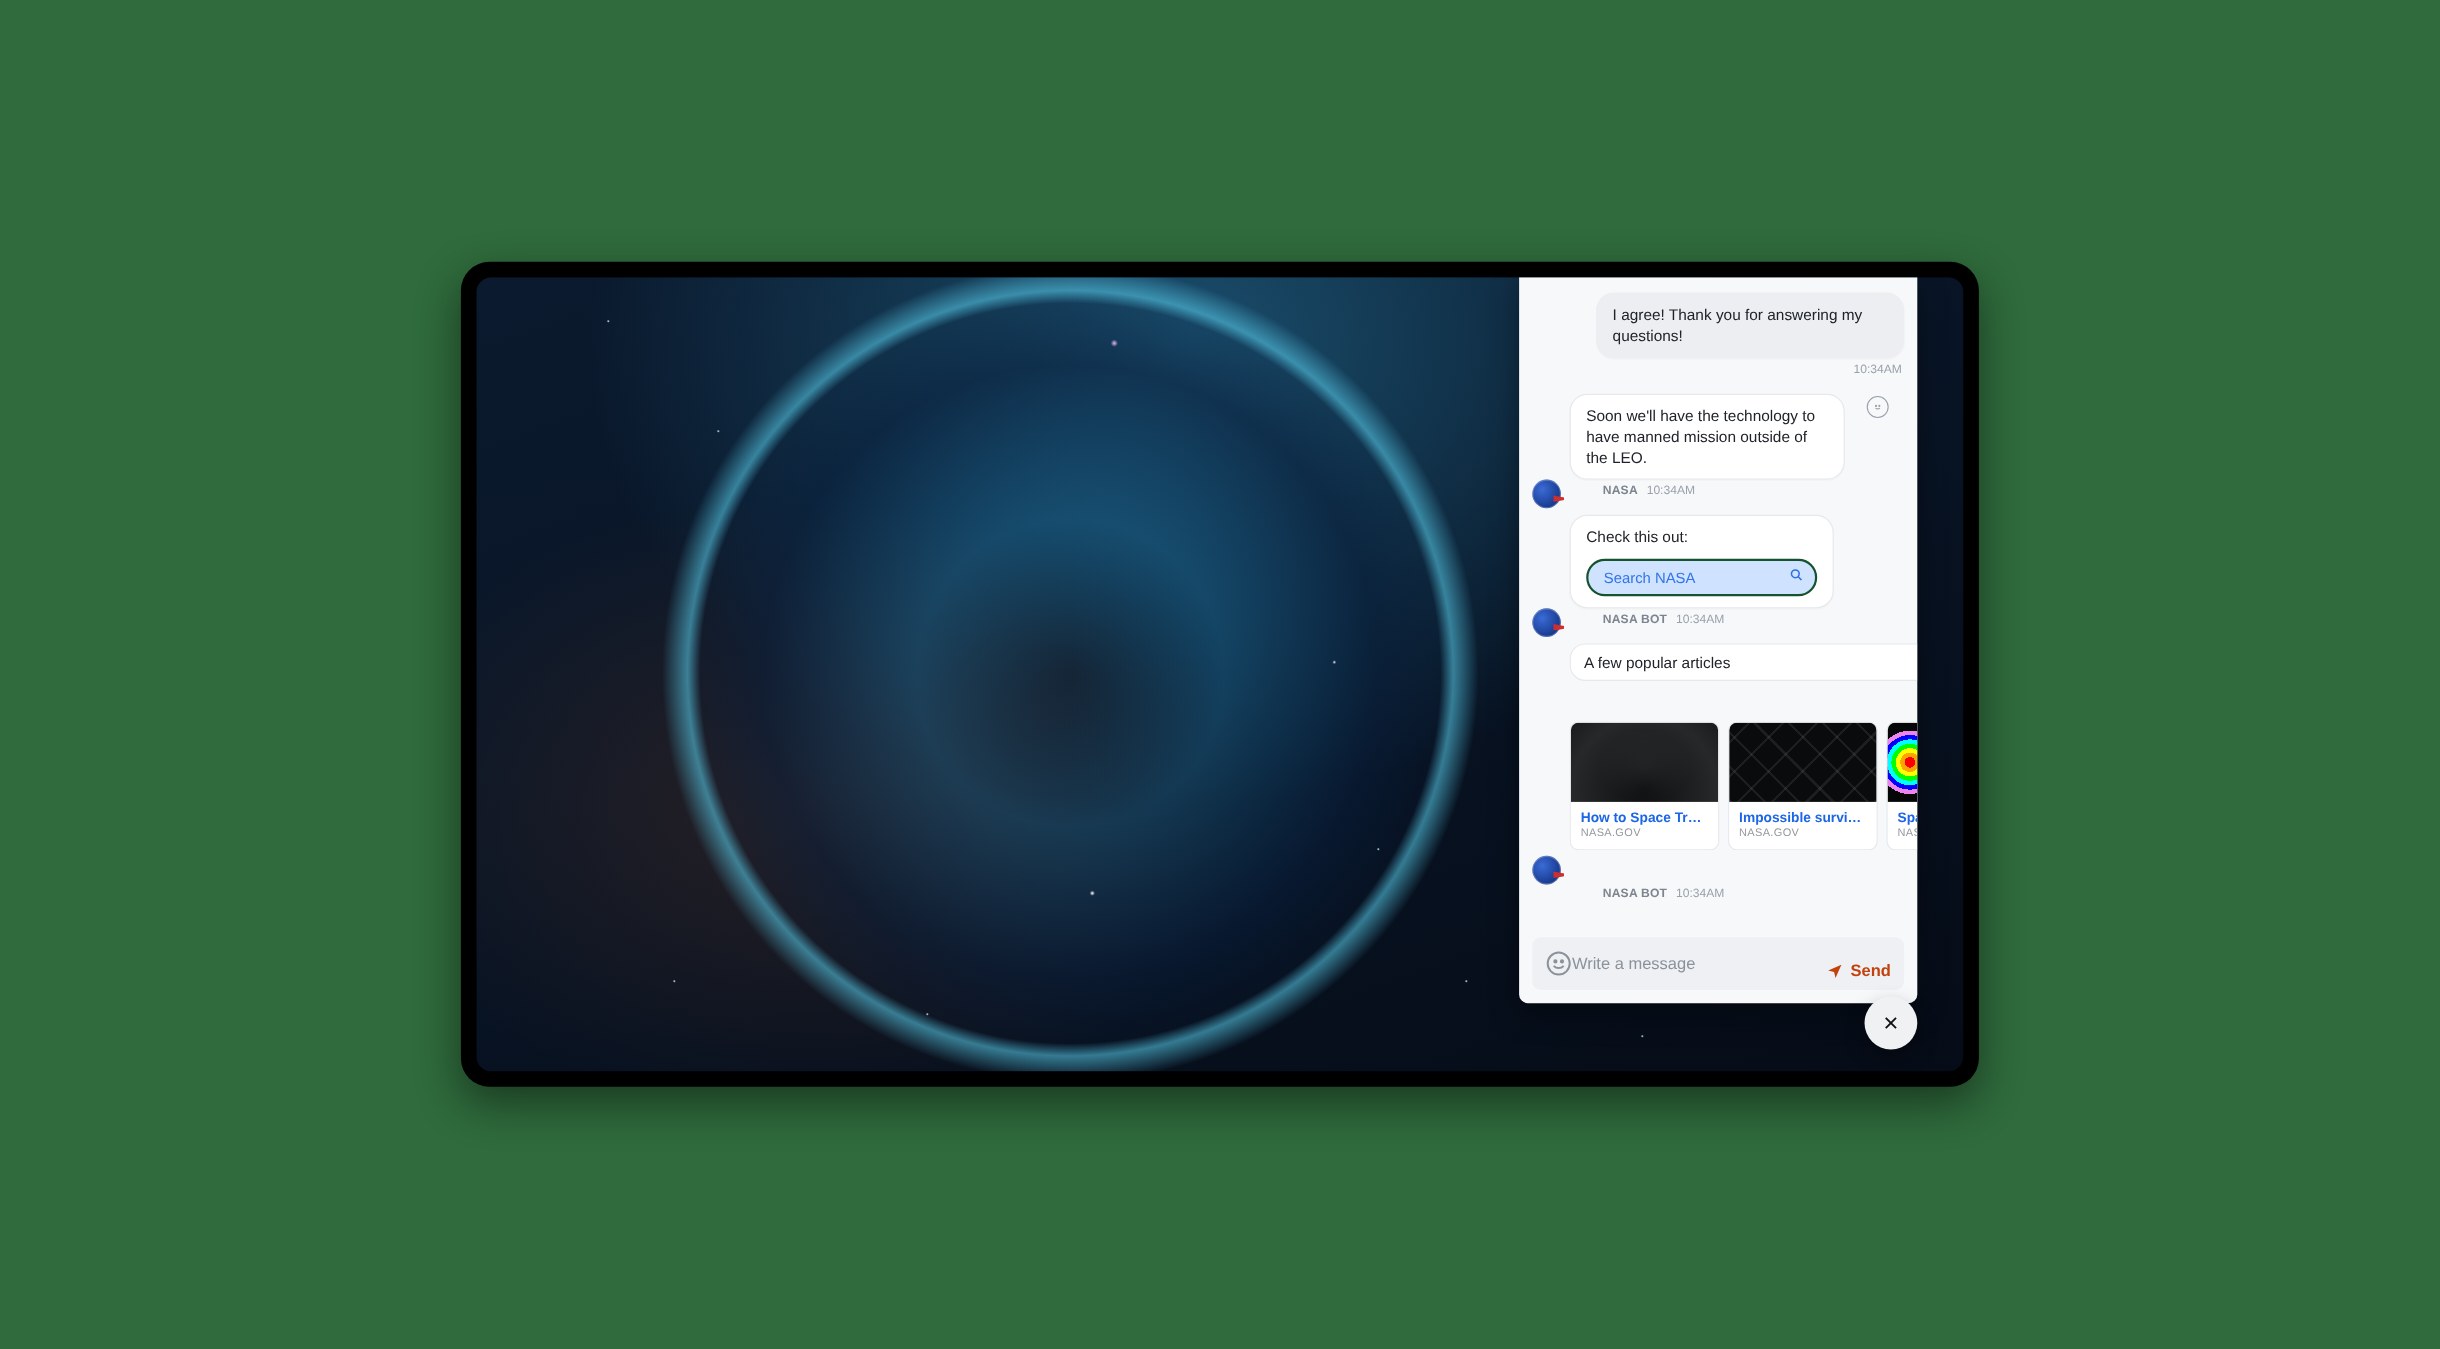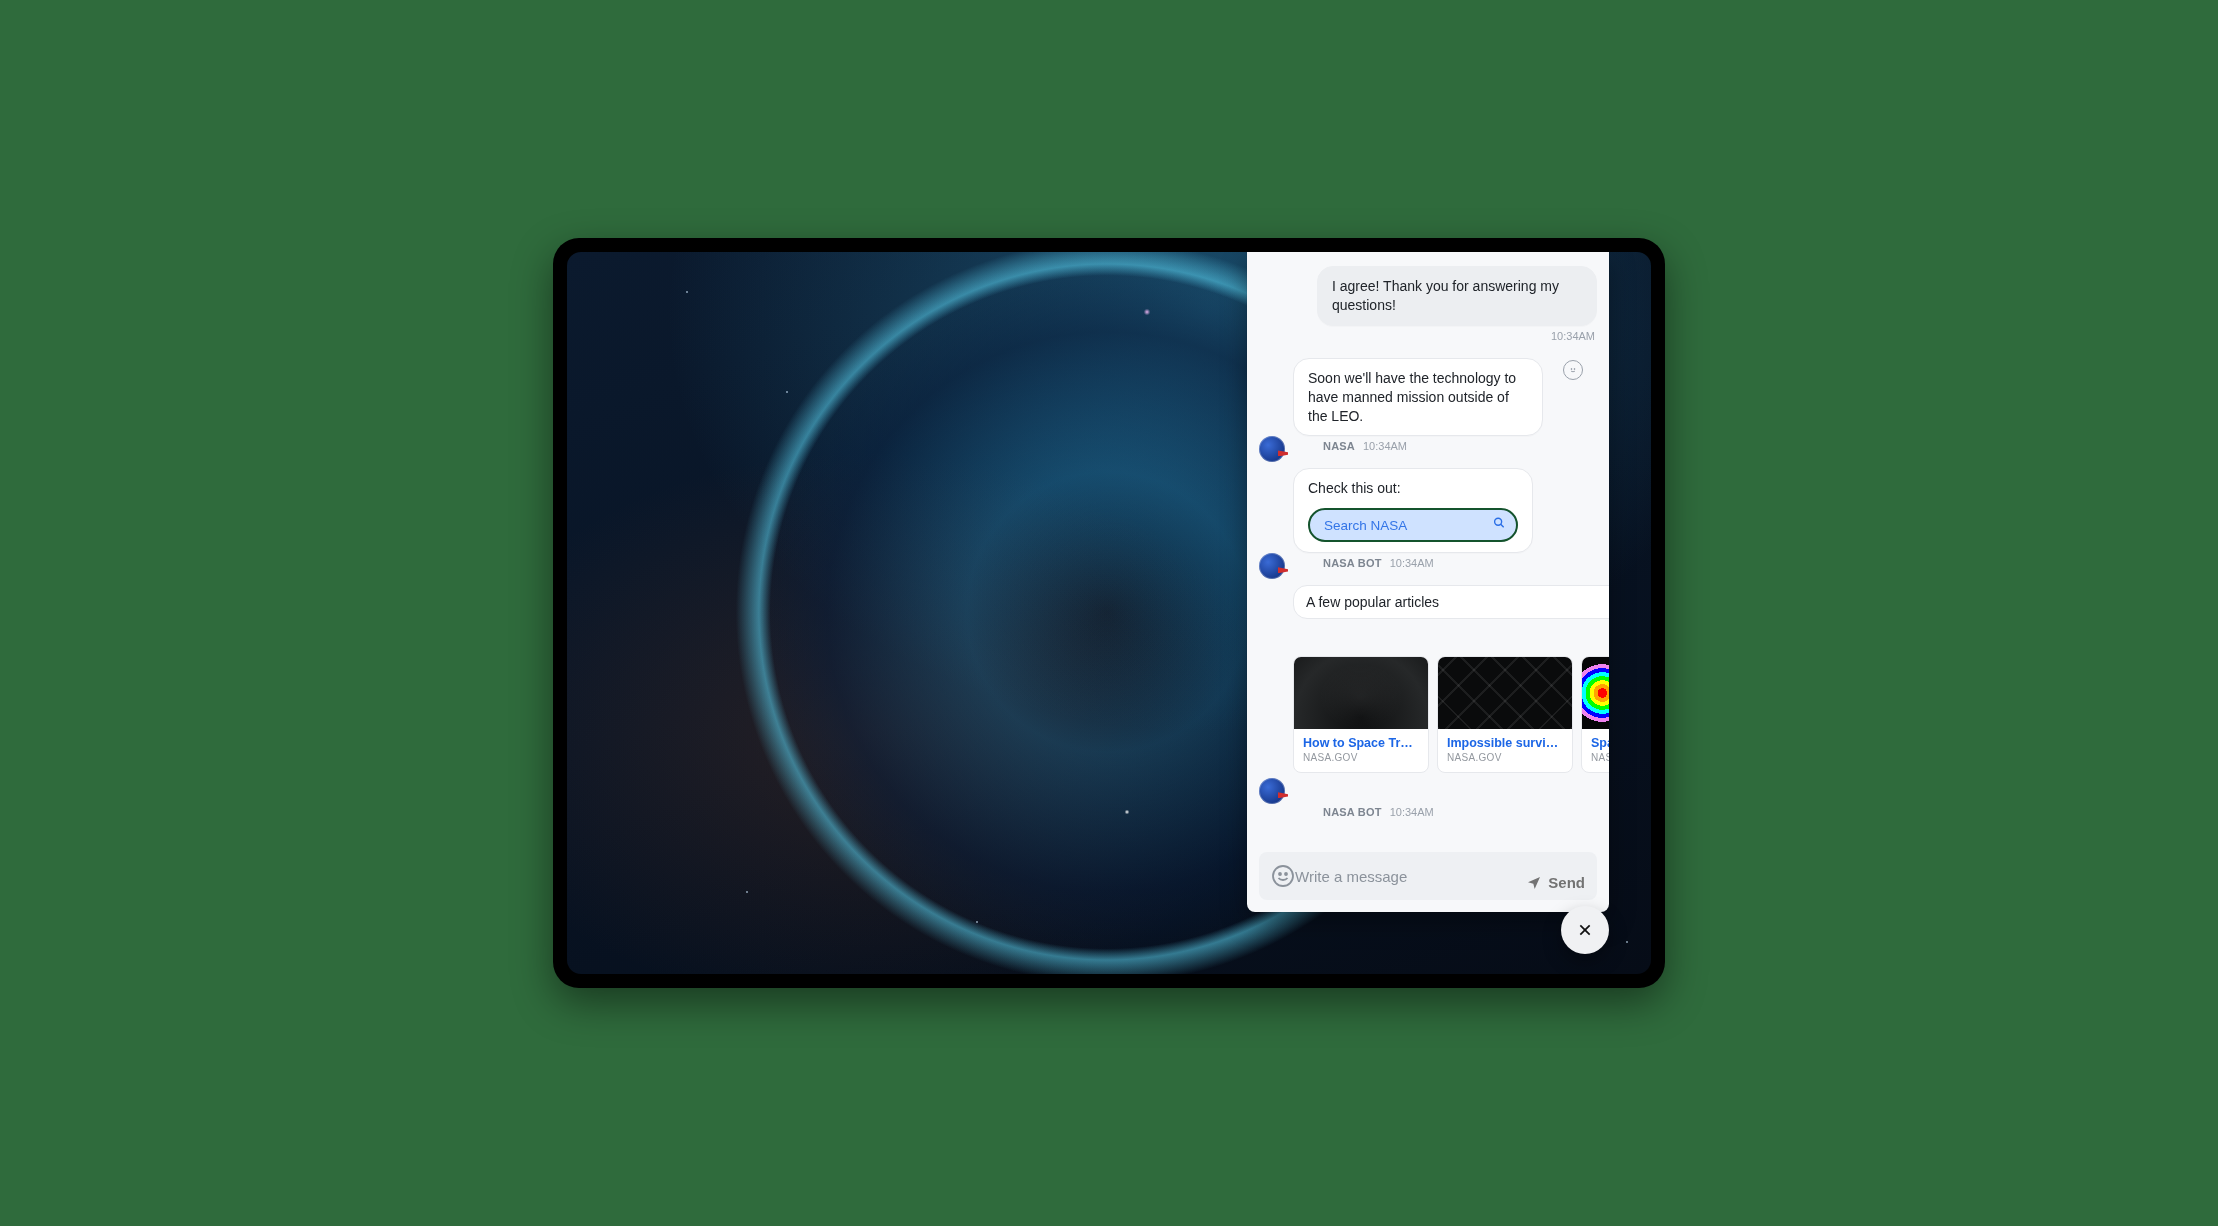"I agree! Thank you for" .device { width: 1112px -> 1380px }
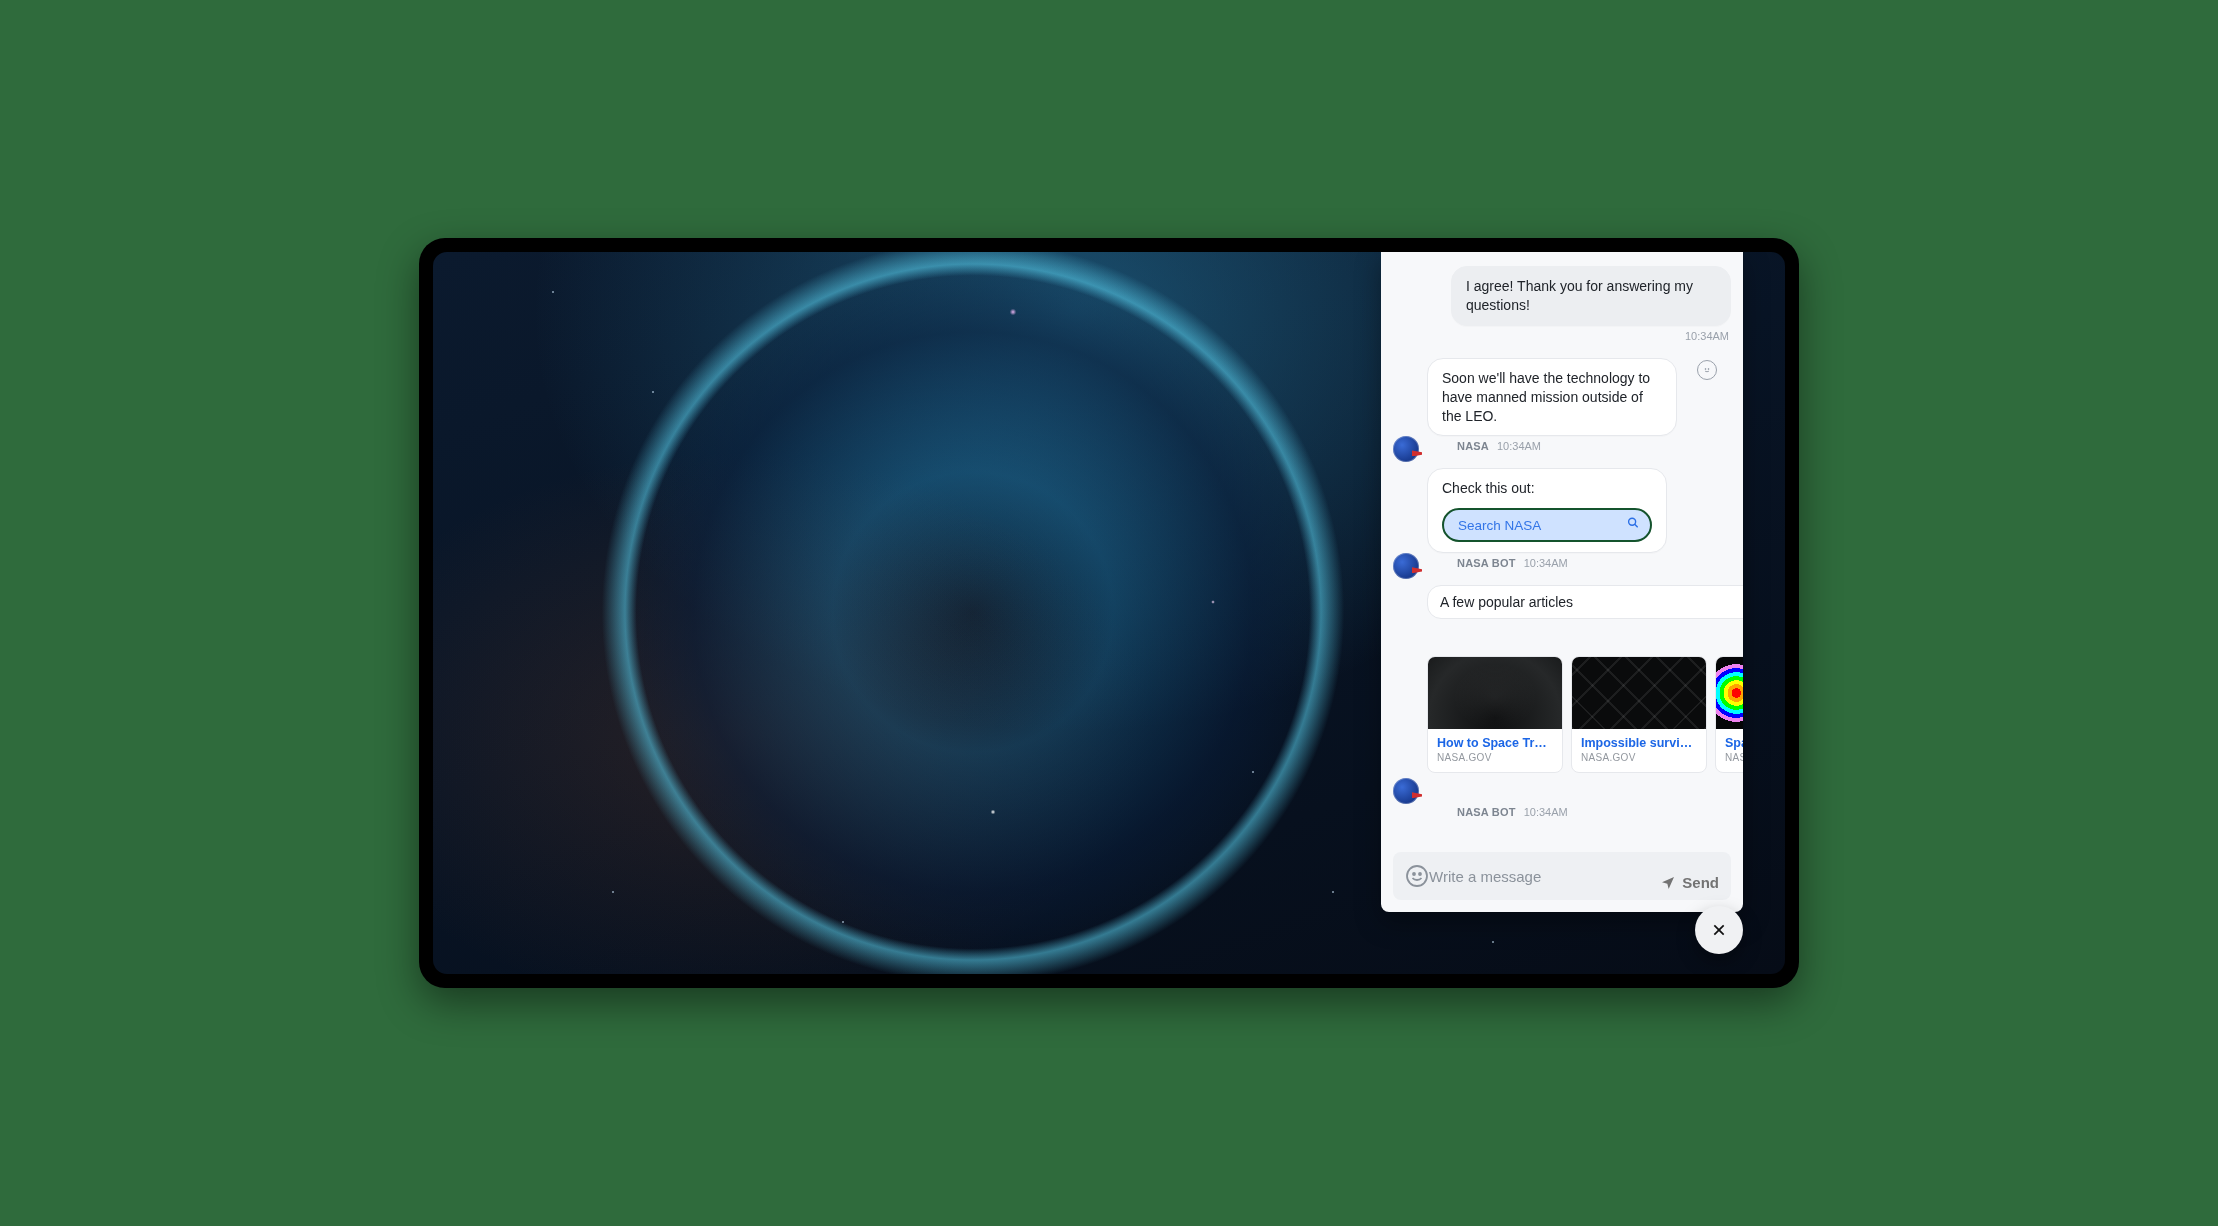"Send" .composer .send { color: #737373 -> #c2410c }
